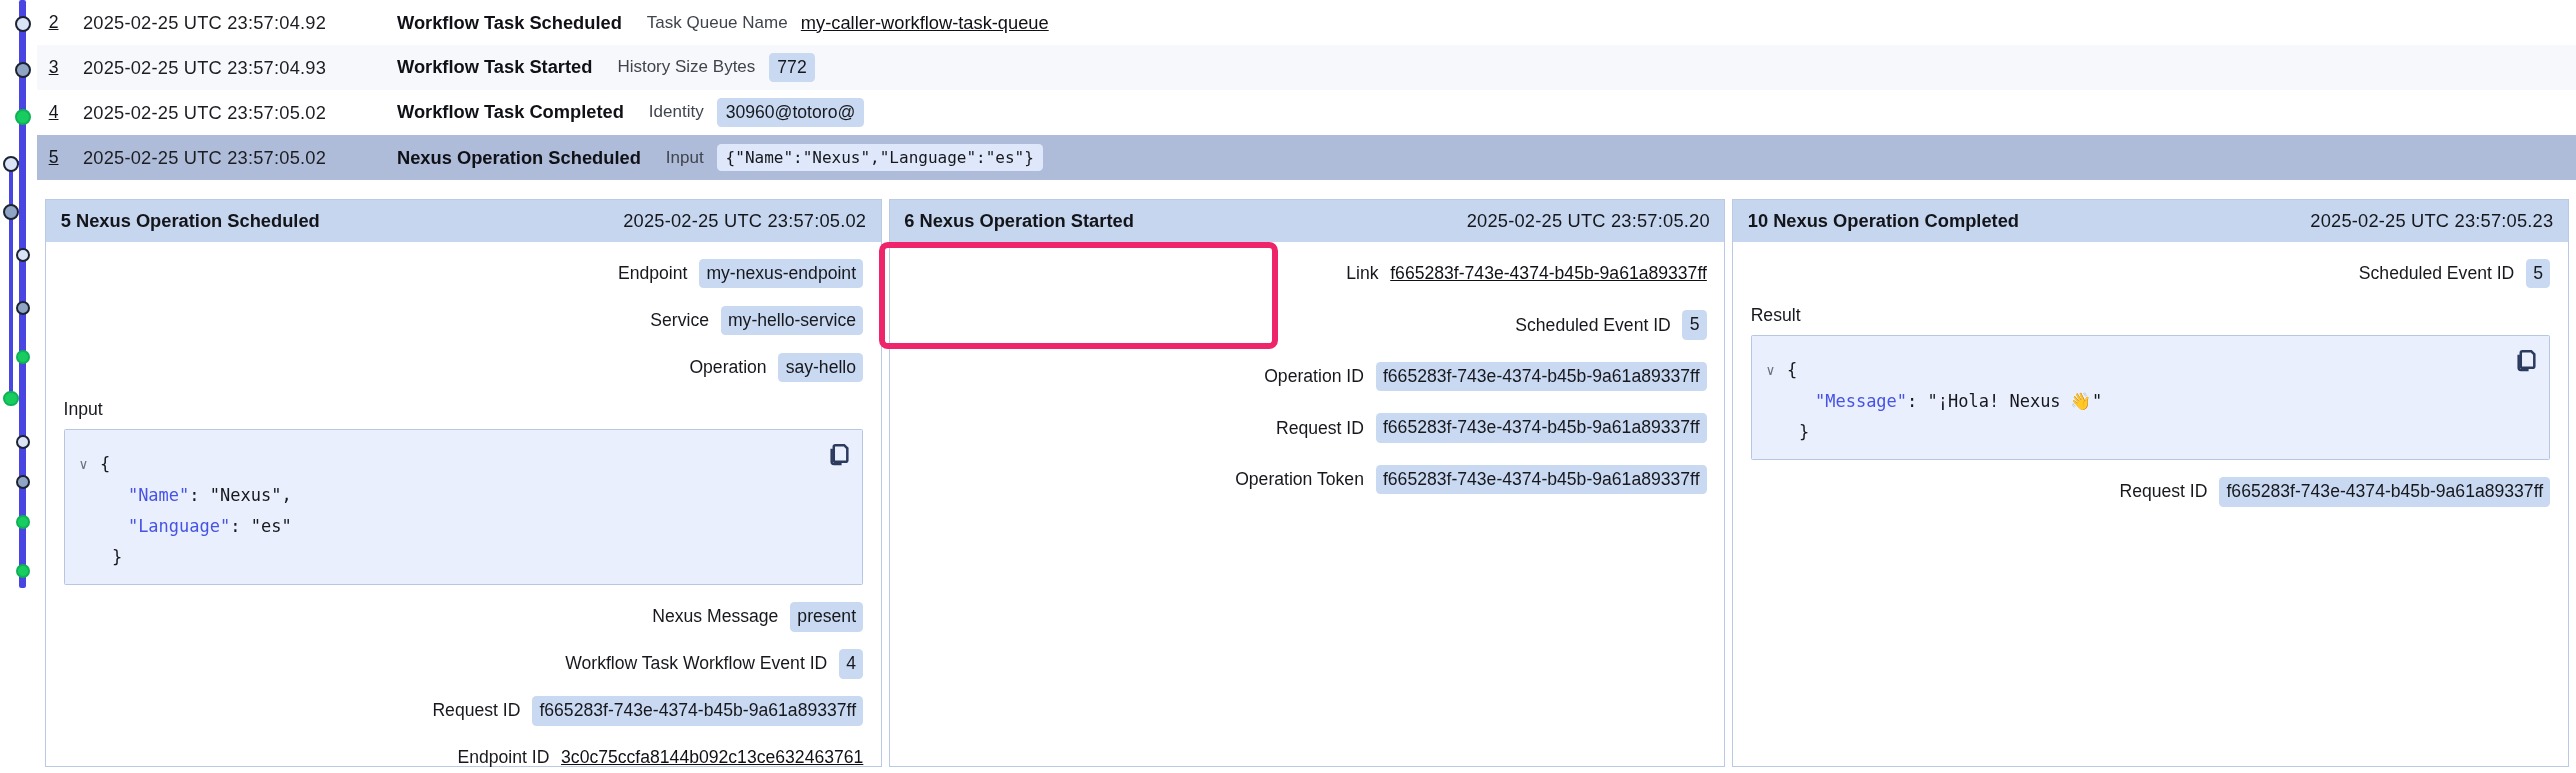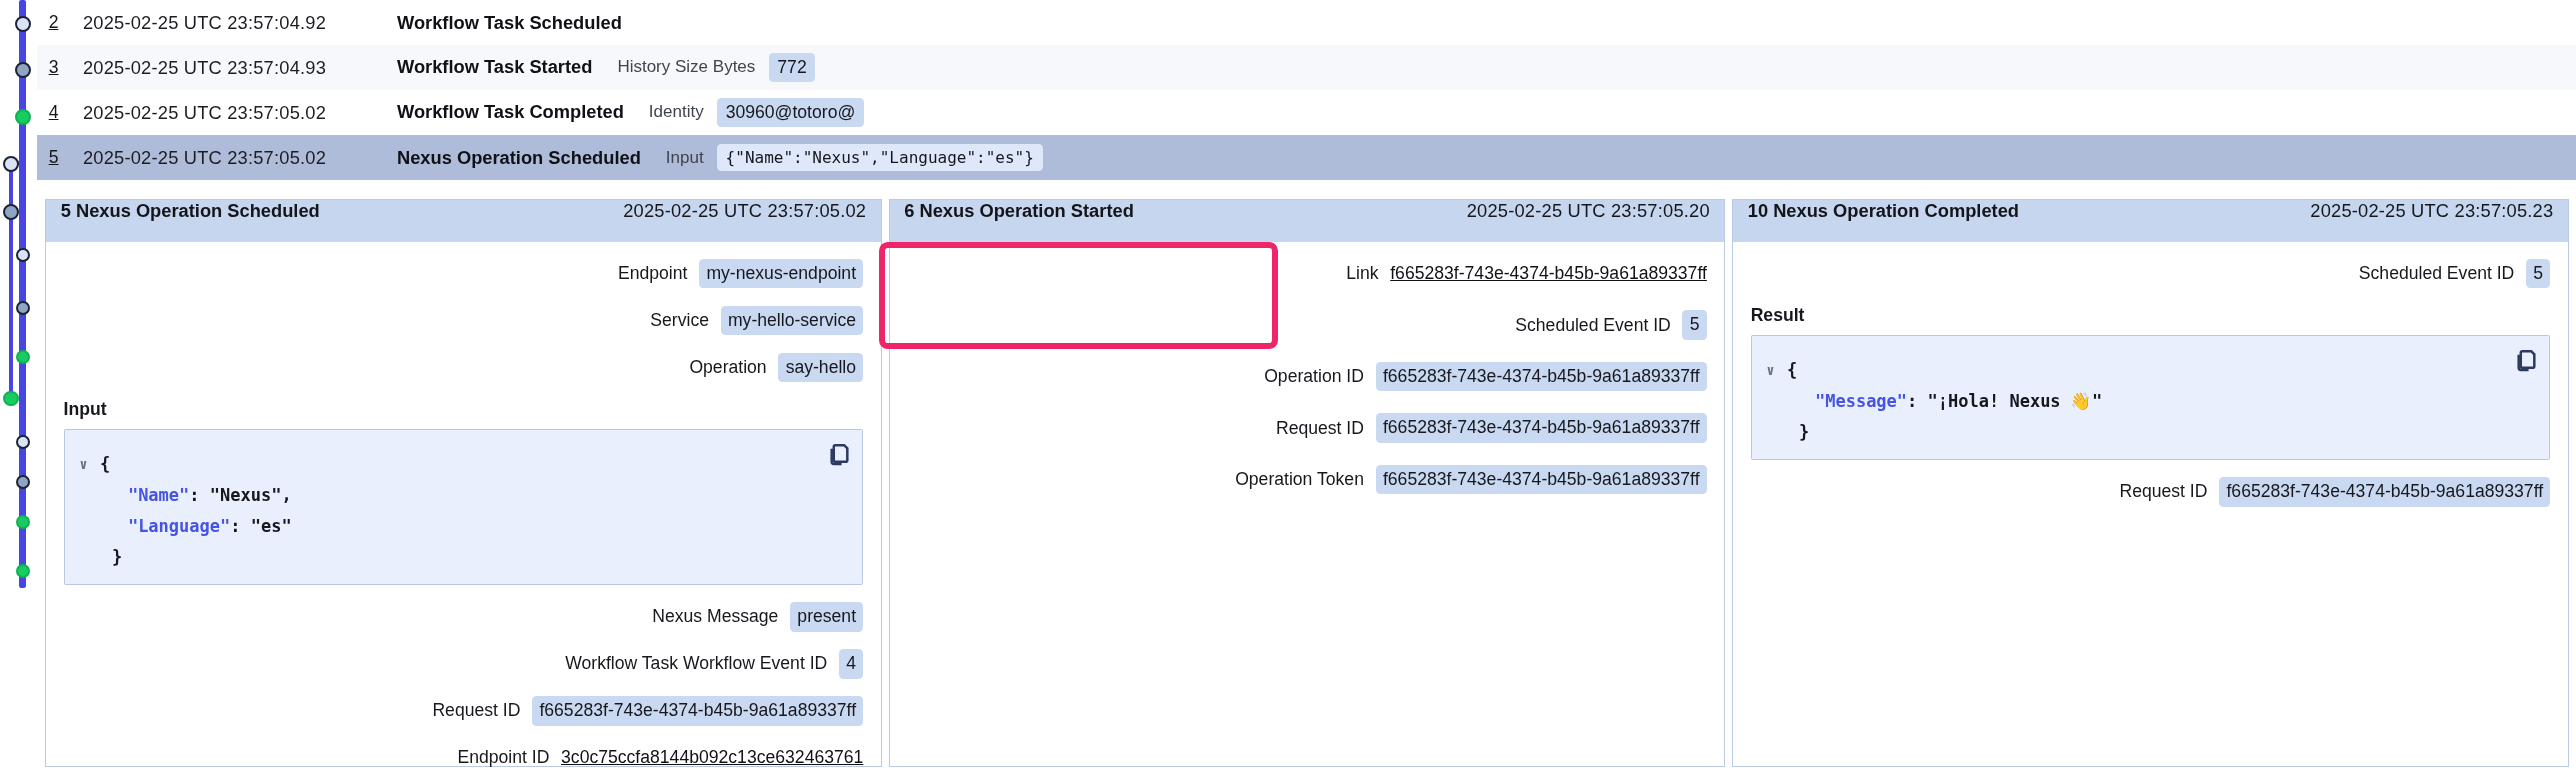"Task Queue Name" span.meta { html: none -> <span> <span>Task Queue Name</span> <a>my-caller-workflow-task-queue</a> </span> }
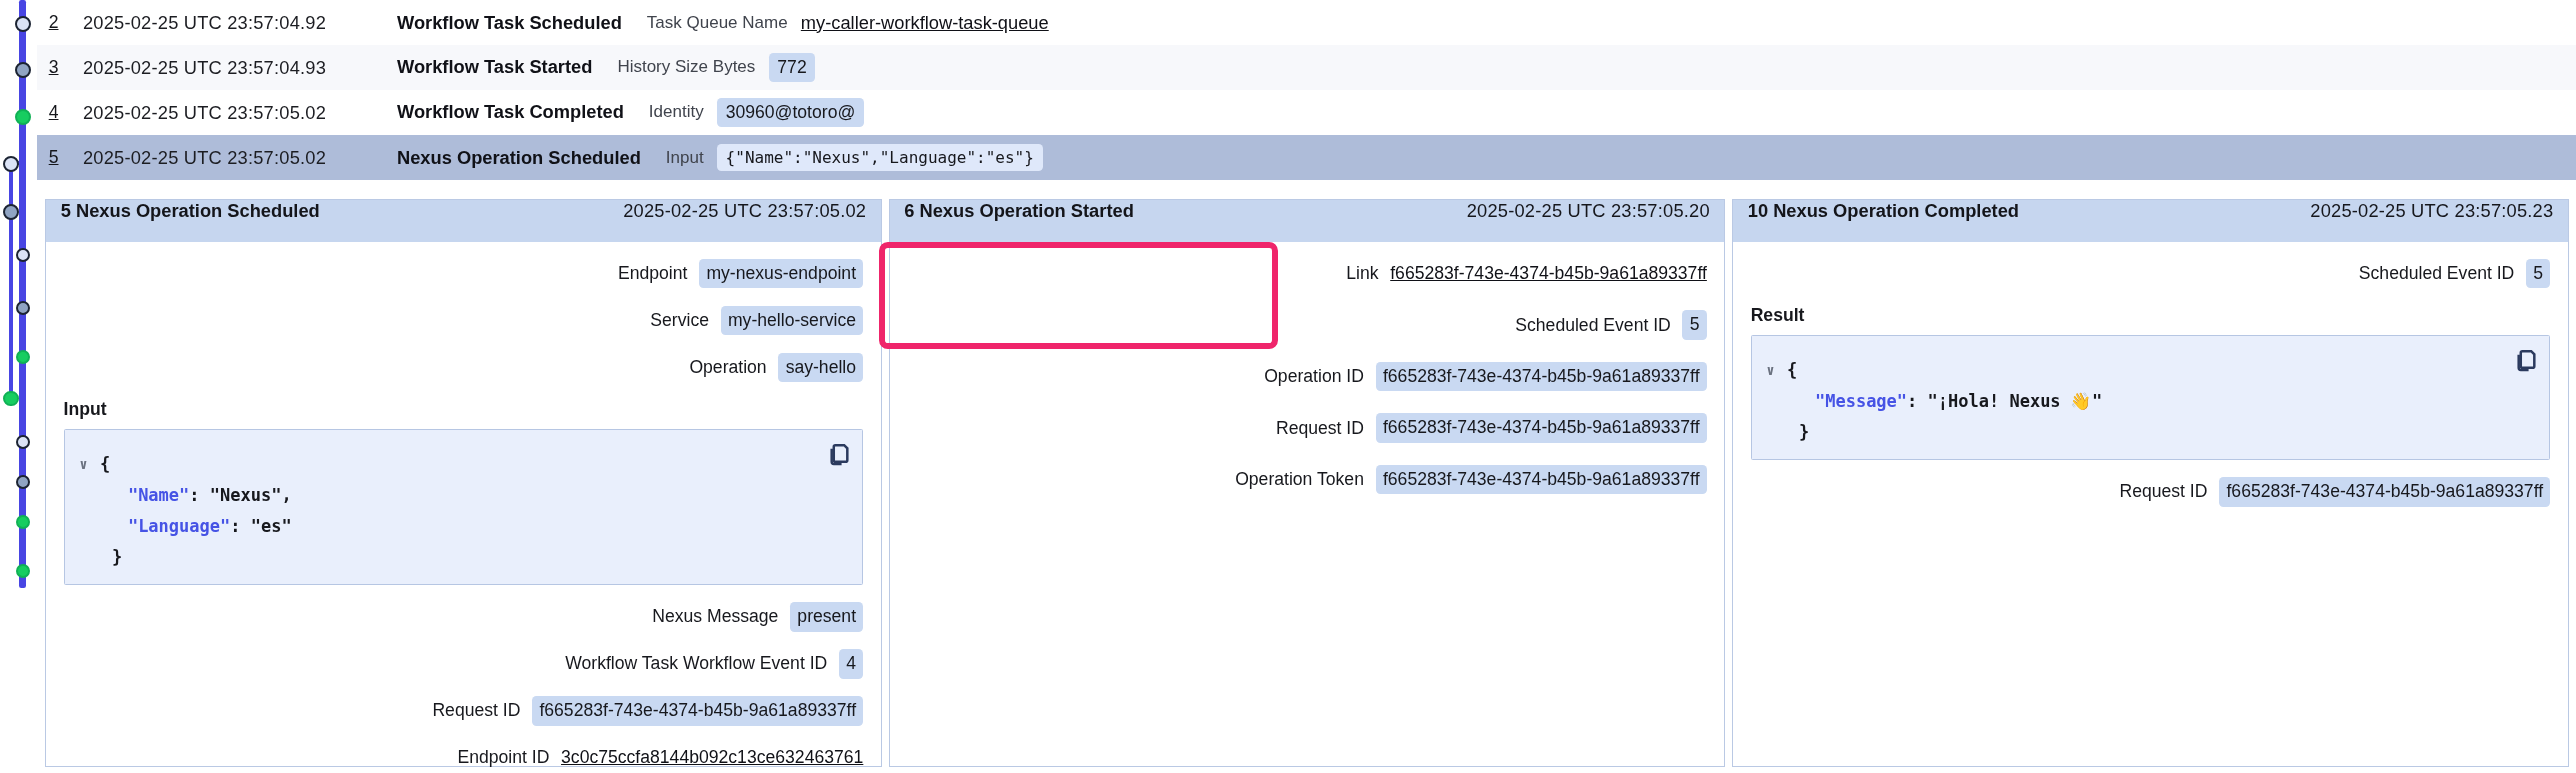"5 Nexus Operation Scheduled" .panel-header { align-items: flex-start -> center }
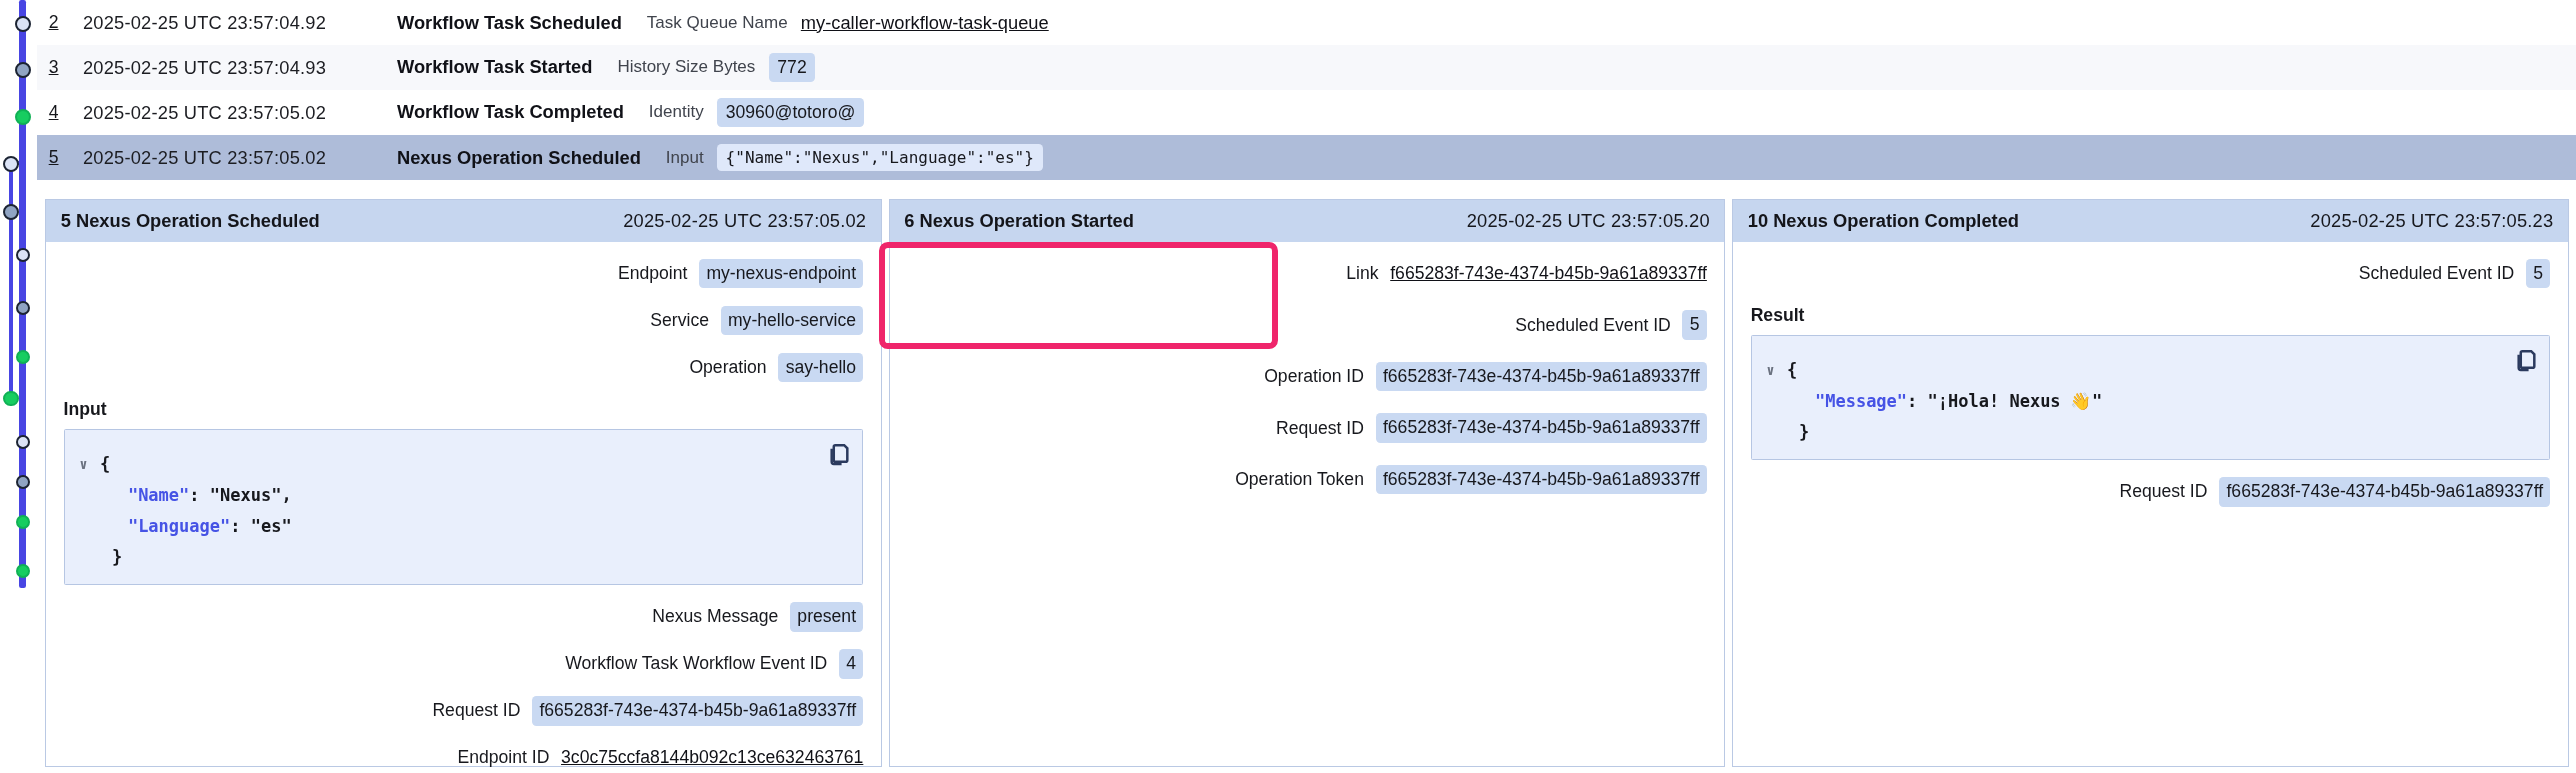"Result" .field.col { font-weight: bold -> none }
